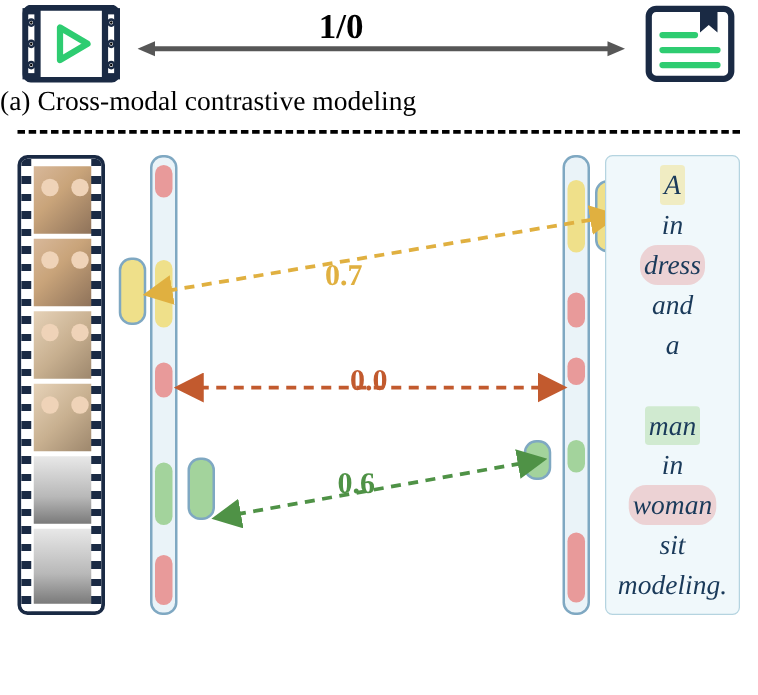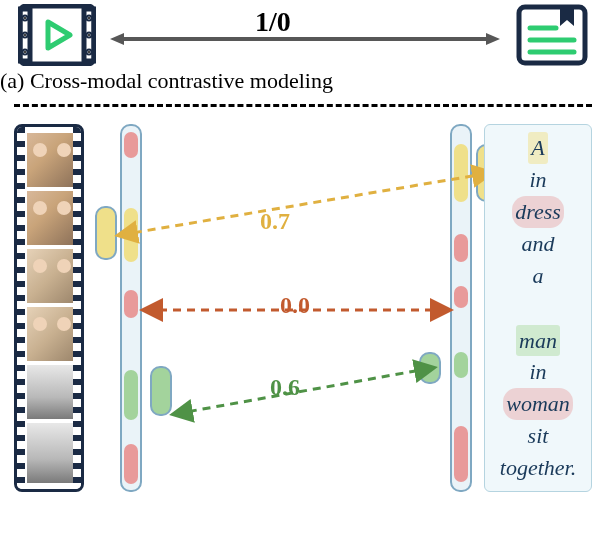"together." span.word { text: together -> modeling }
